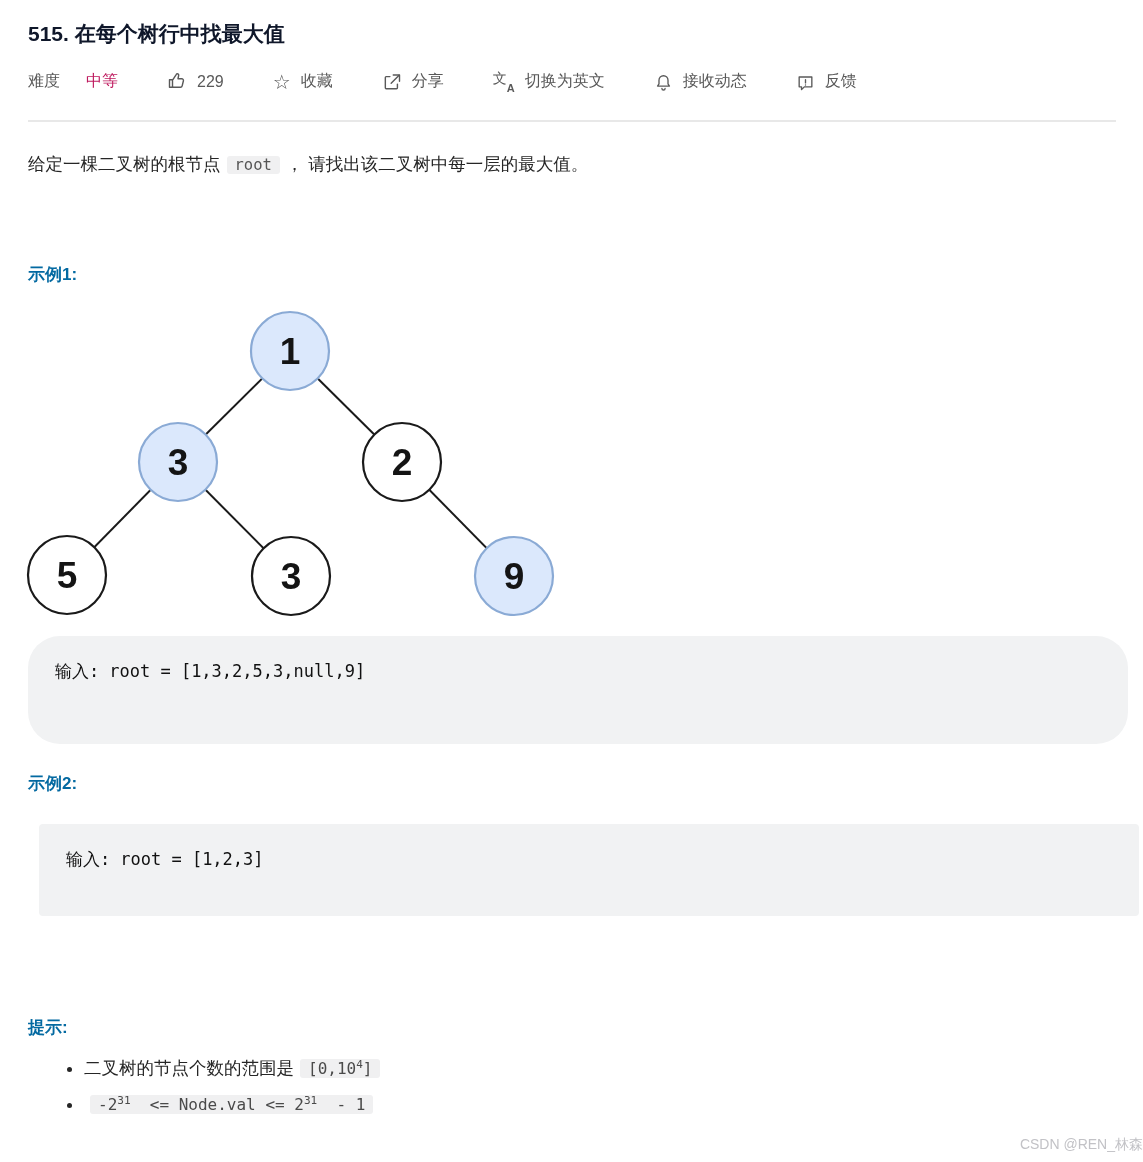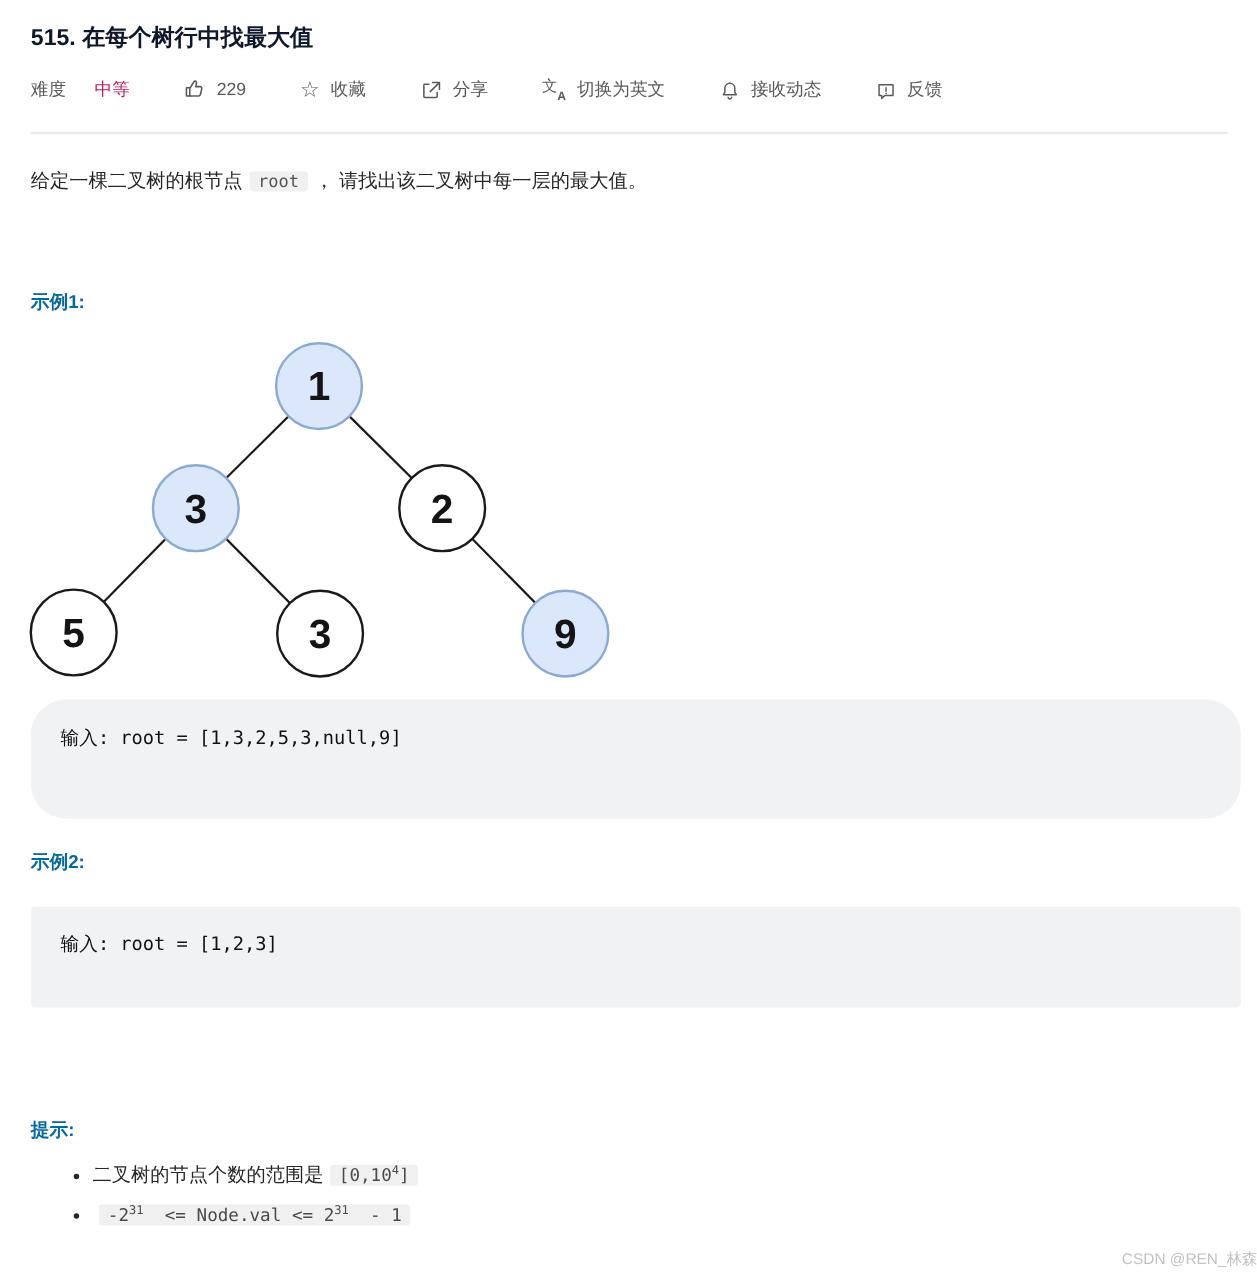"输入: root = [1,2,3]" .cb-2 { margin-left: none -> 11px }
